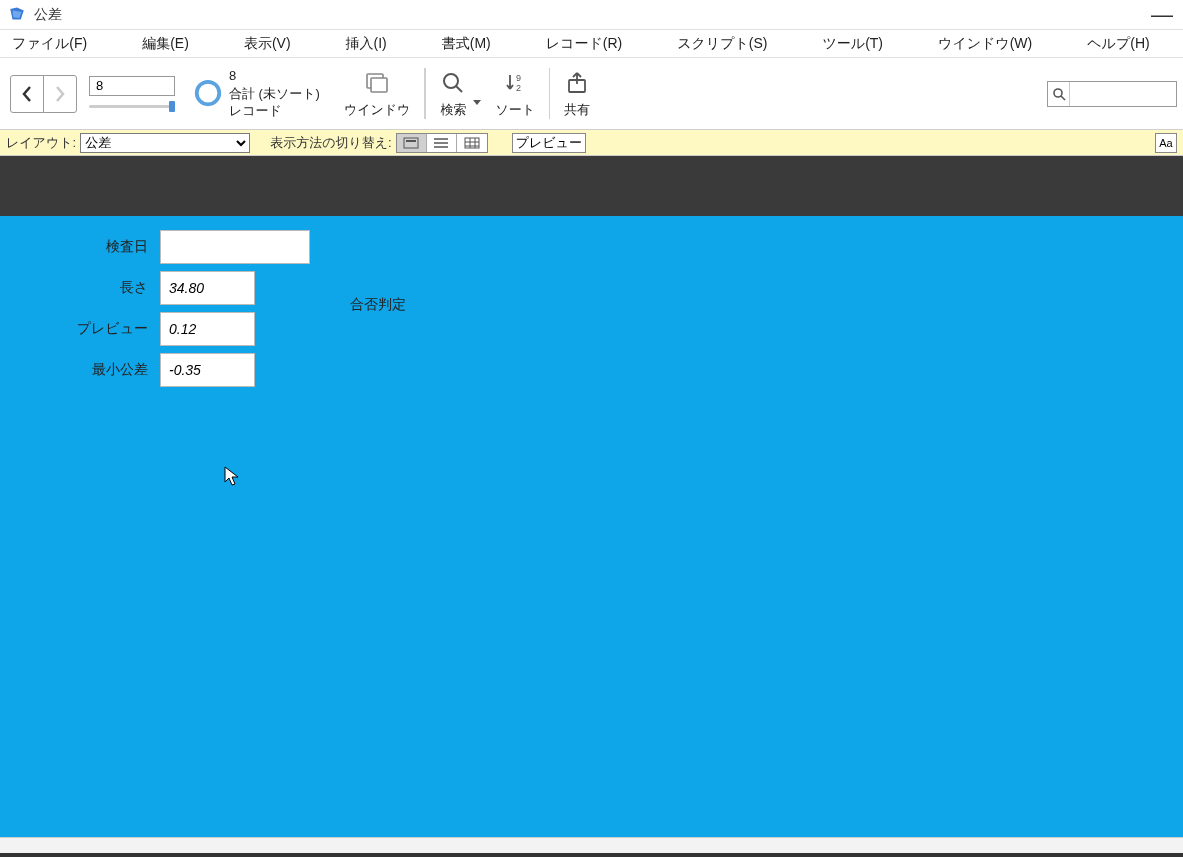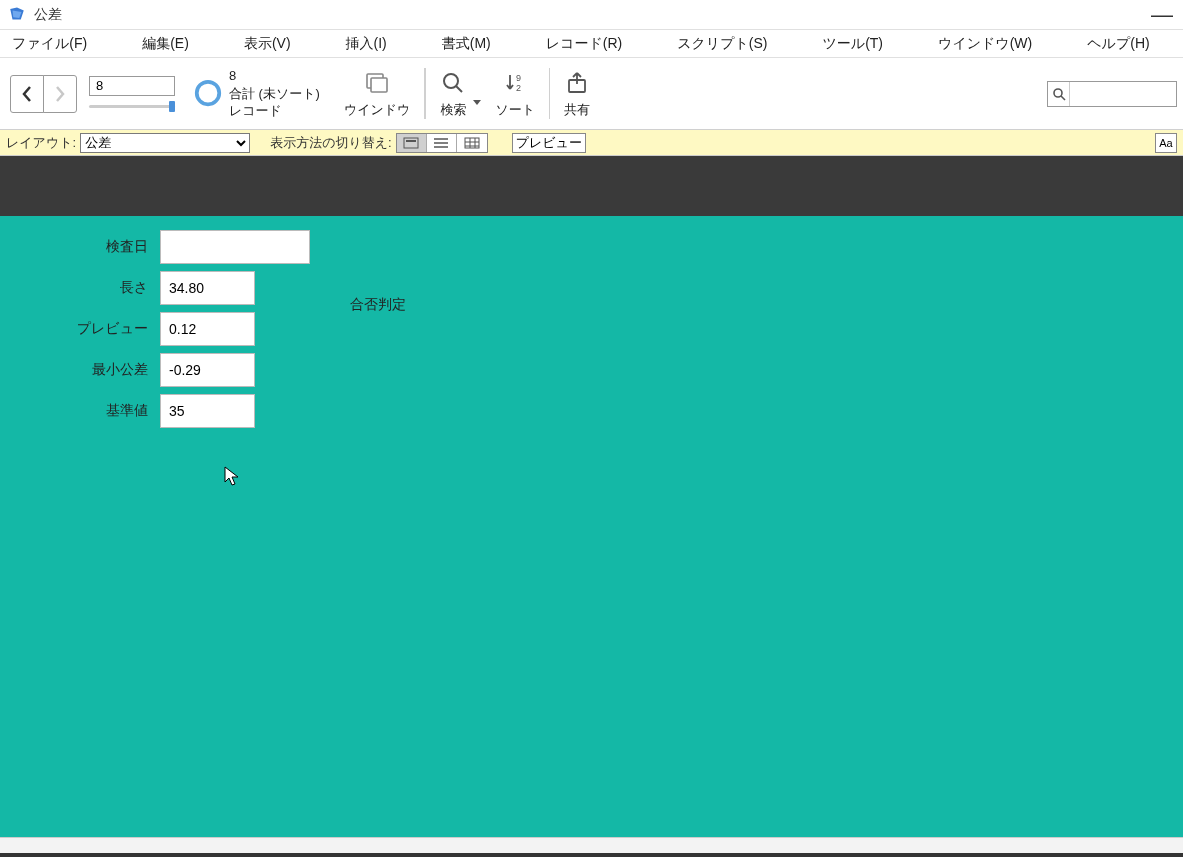"検査日" .formarea { background: #14b8a6 -> #0ea5e9 }
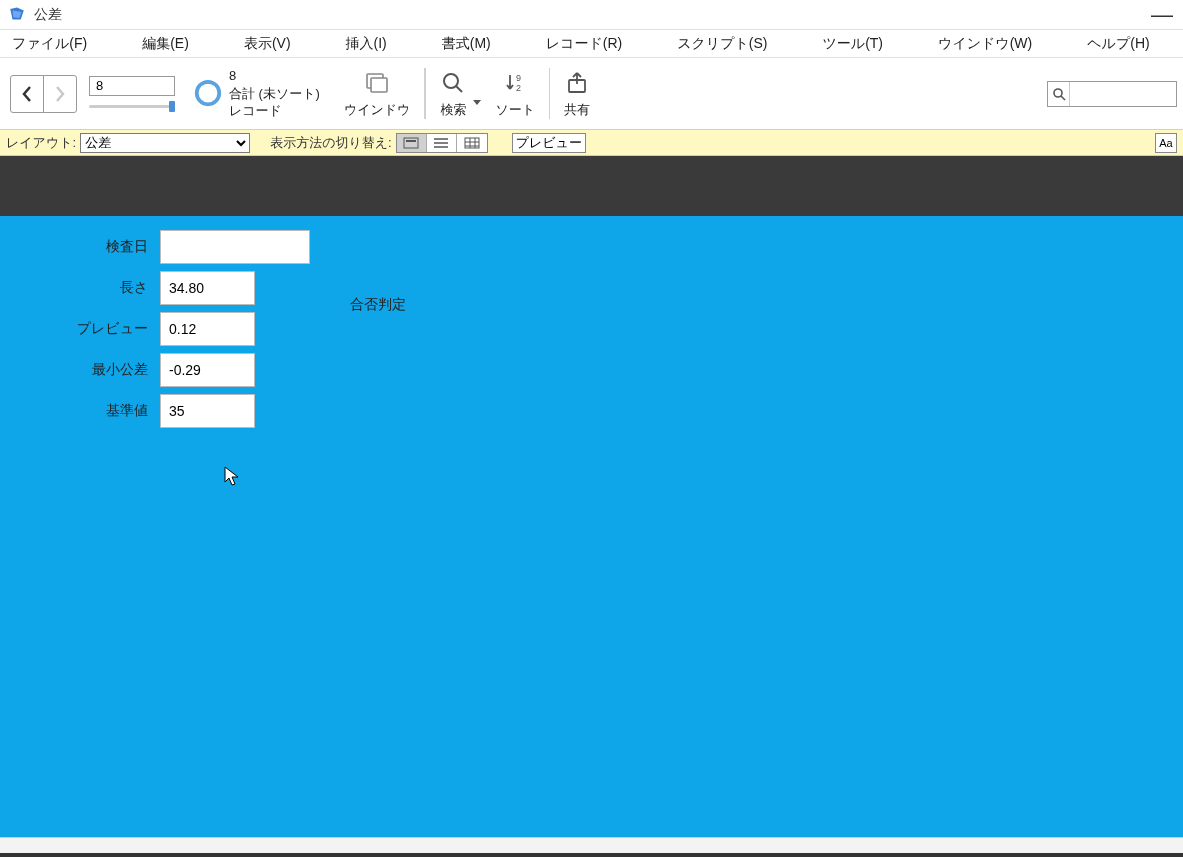"34.80" .form-row .finput { font-style: none -> italic }
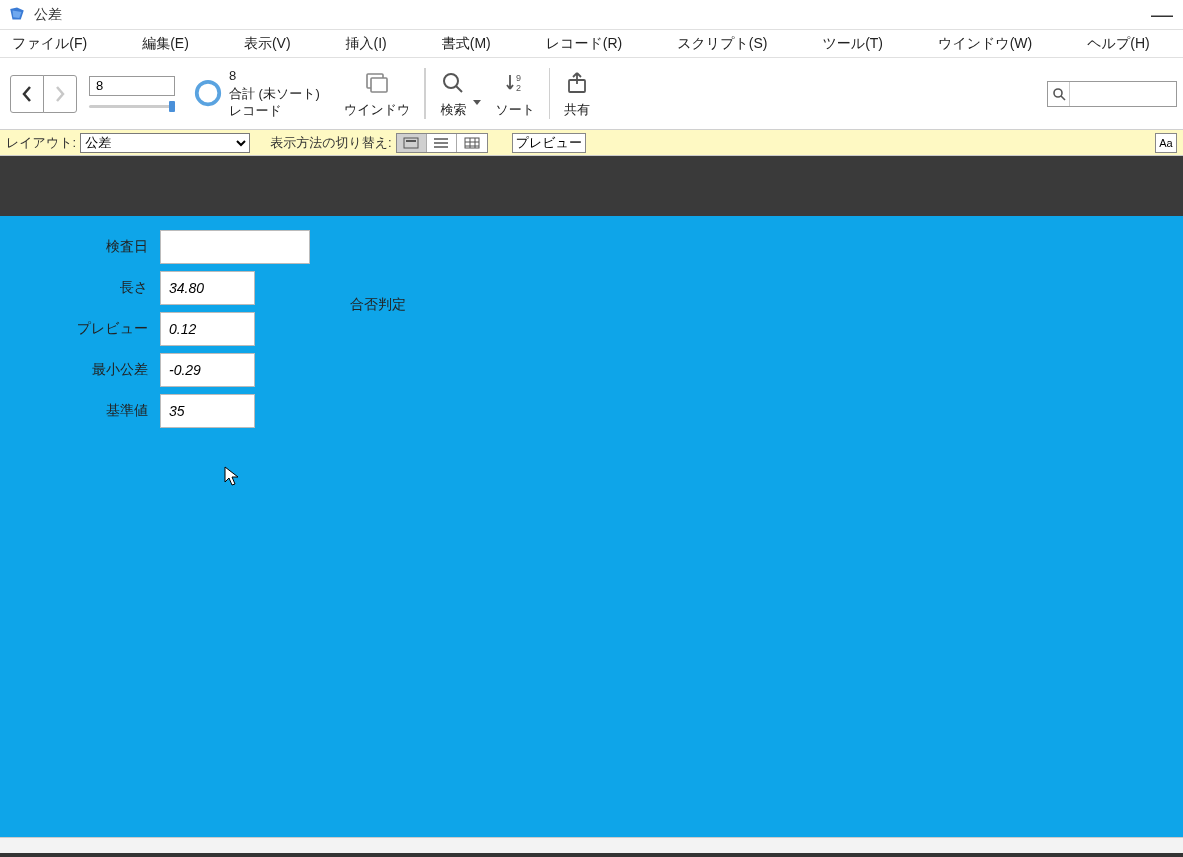"-0.29" div.finput { text: -0.29 -> -0.35 }
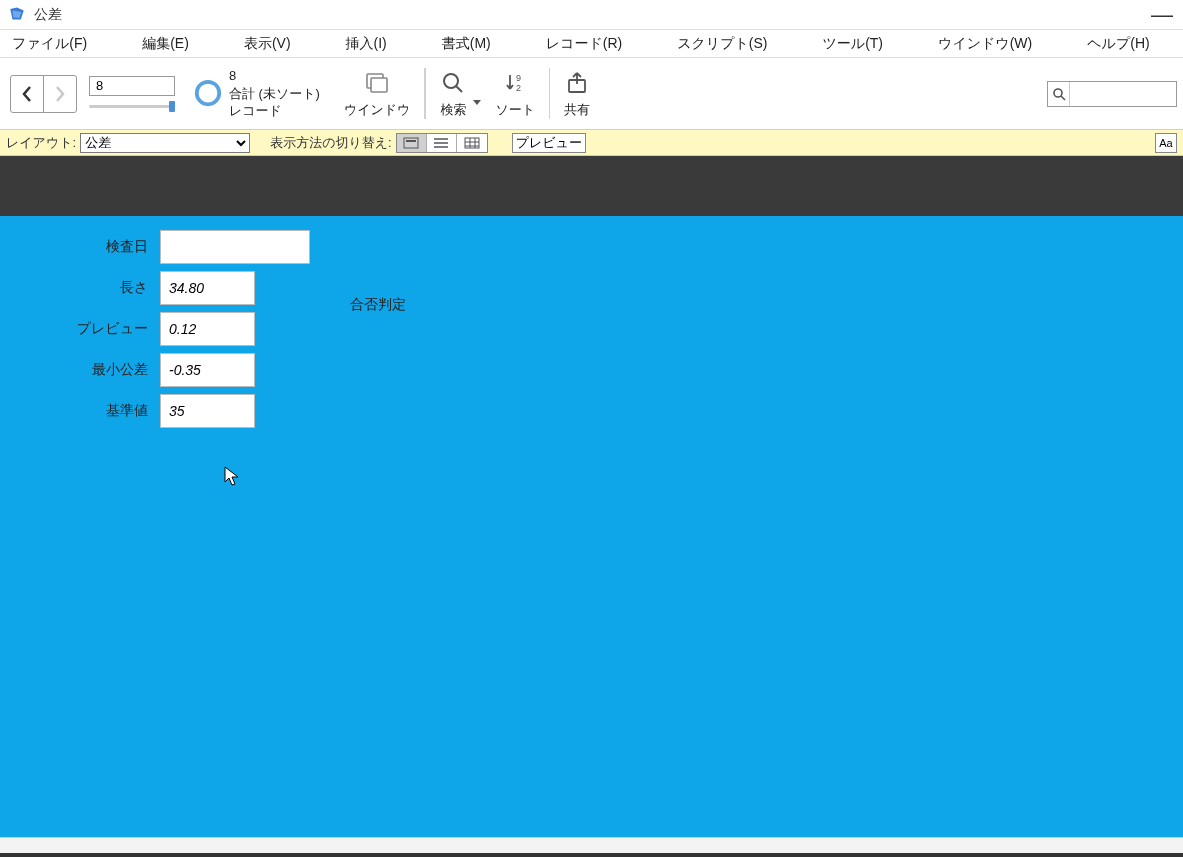"基準値" div.form-row { html: <div> <div>基準値</div> <div>35</div> </div> -> none }
